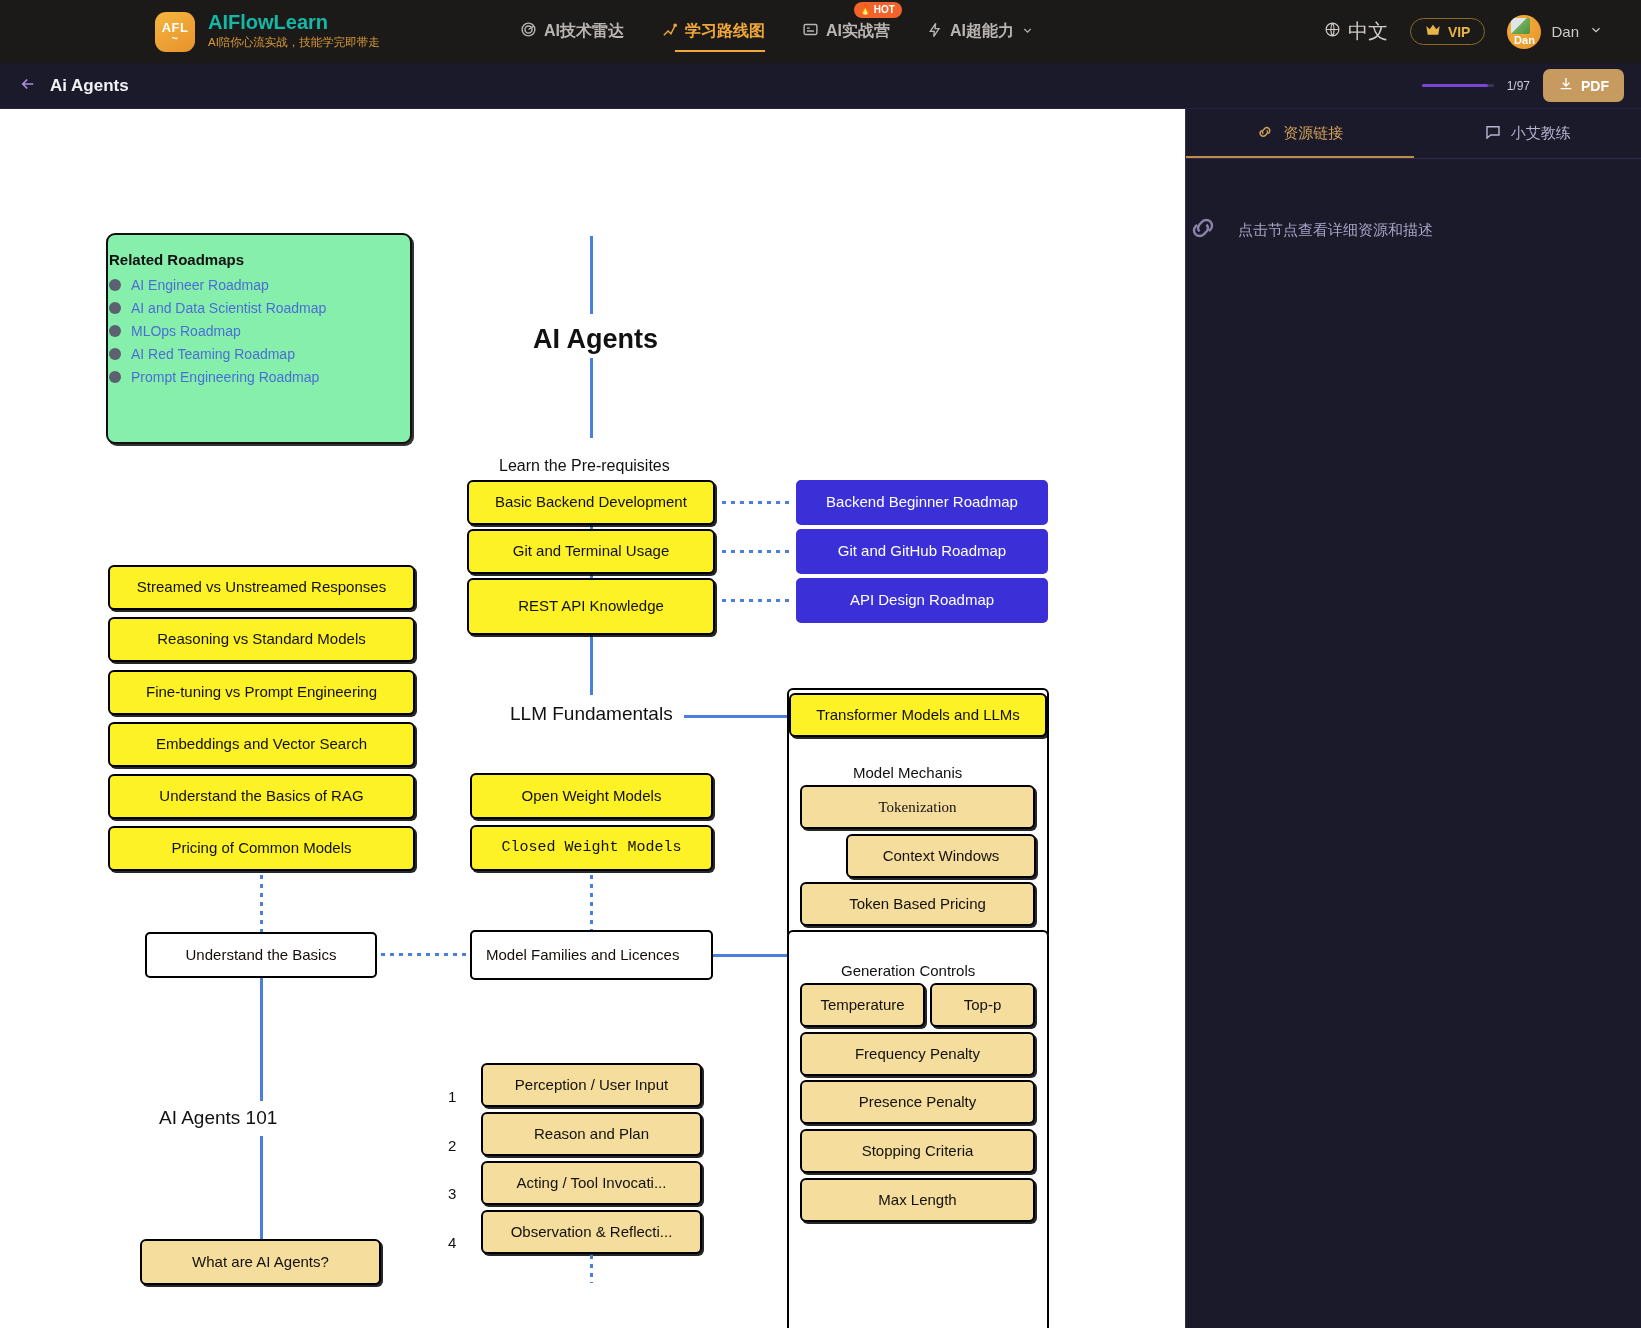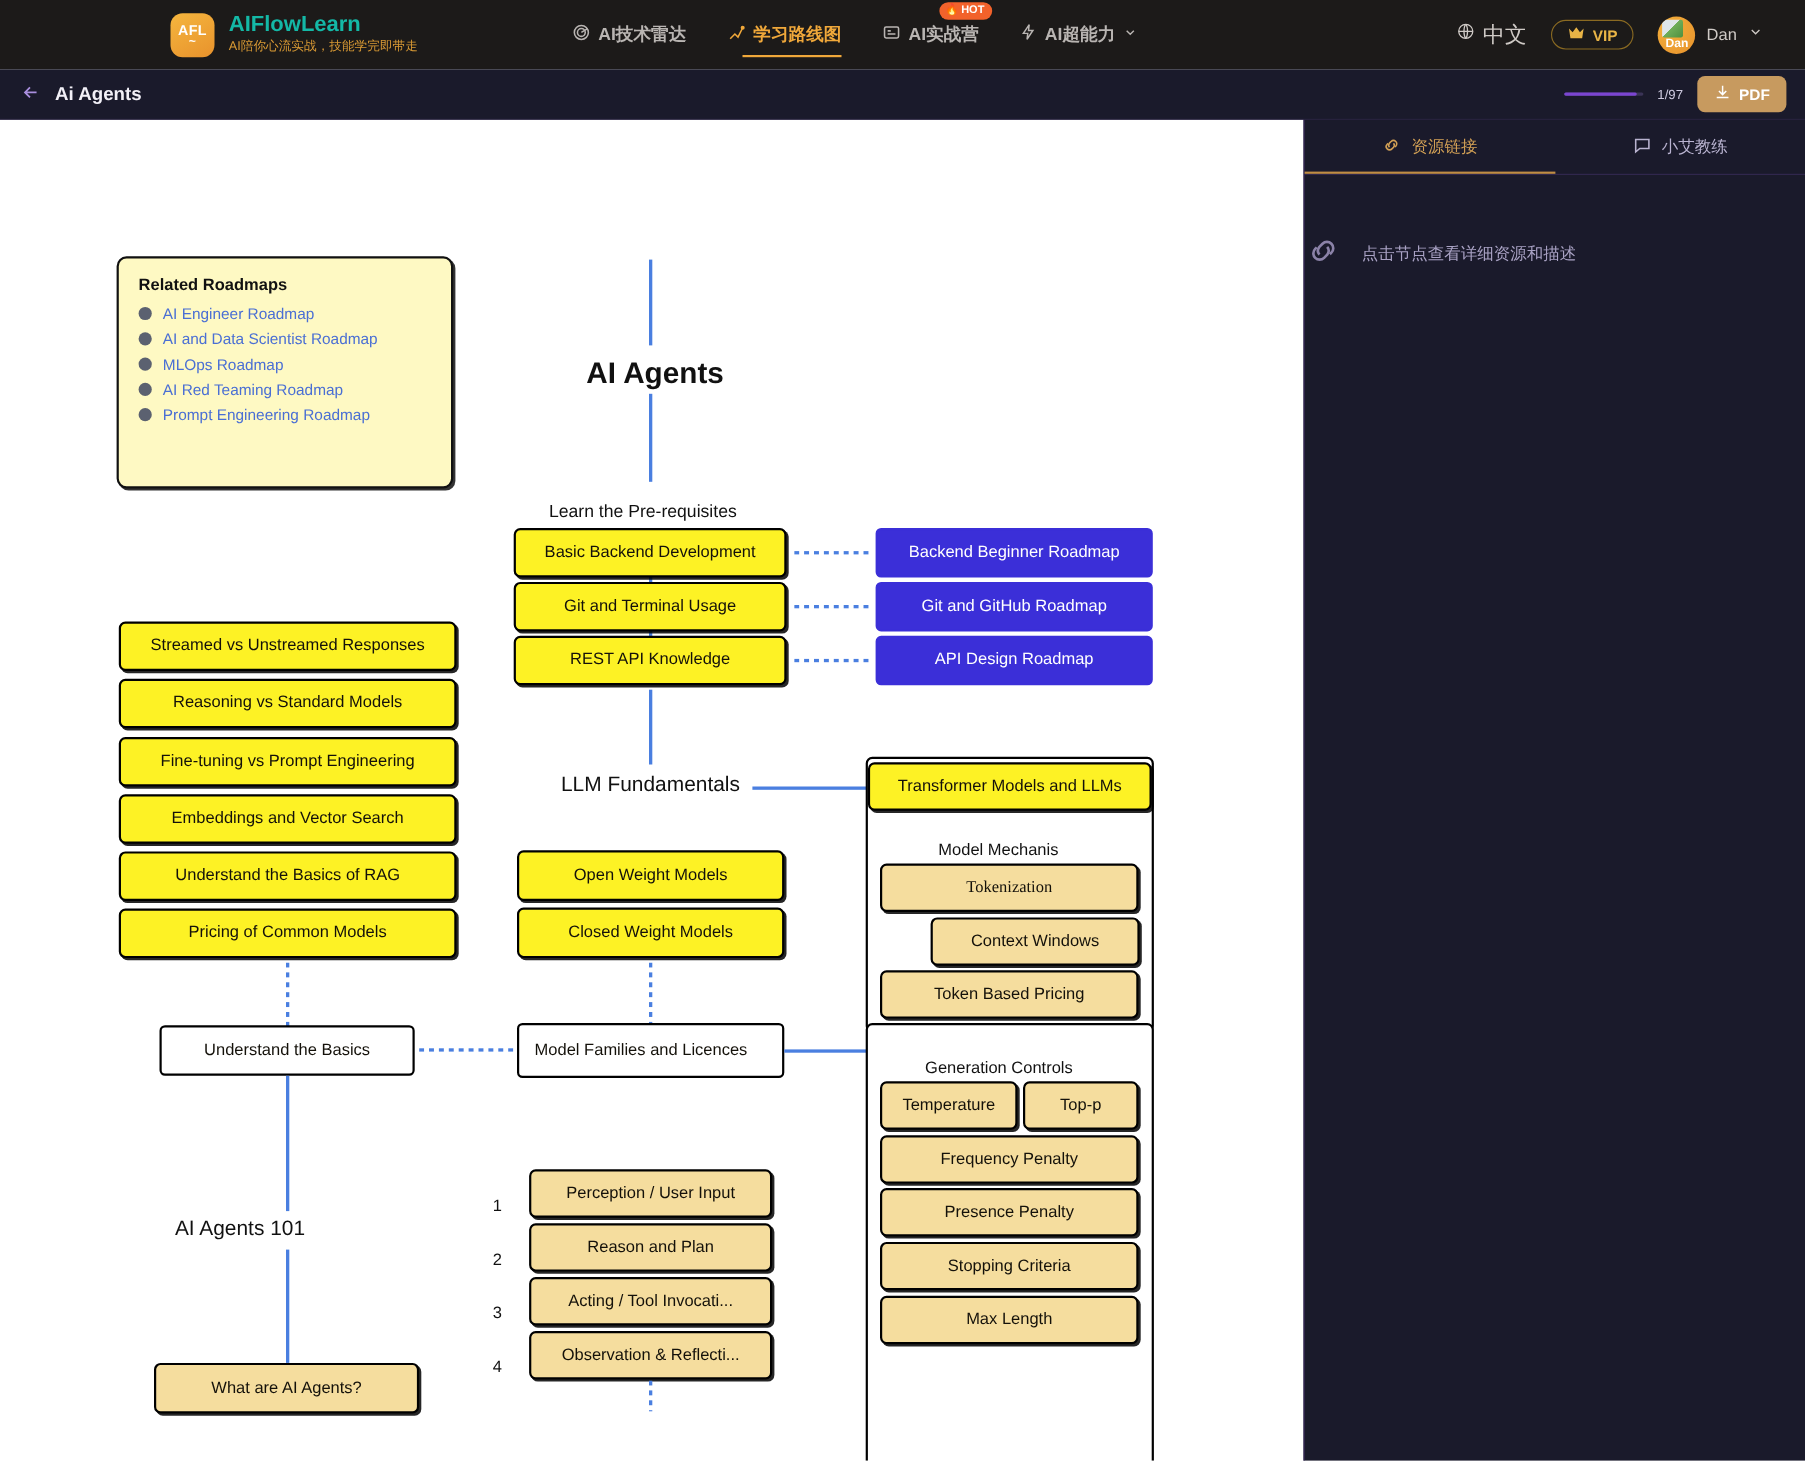"Related Roadmaps" .rr-card { background: #fef9c3 -> #86efac; padding: 16px 18px -> 16px 1px }
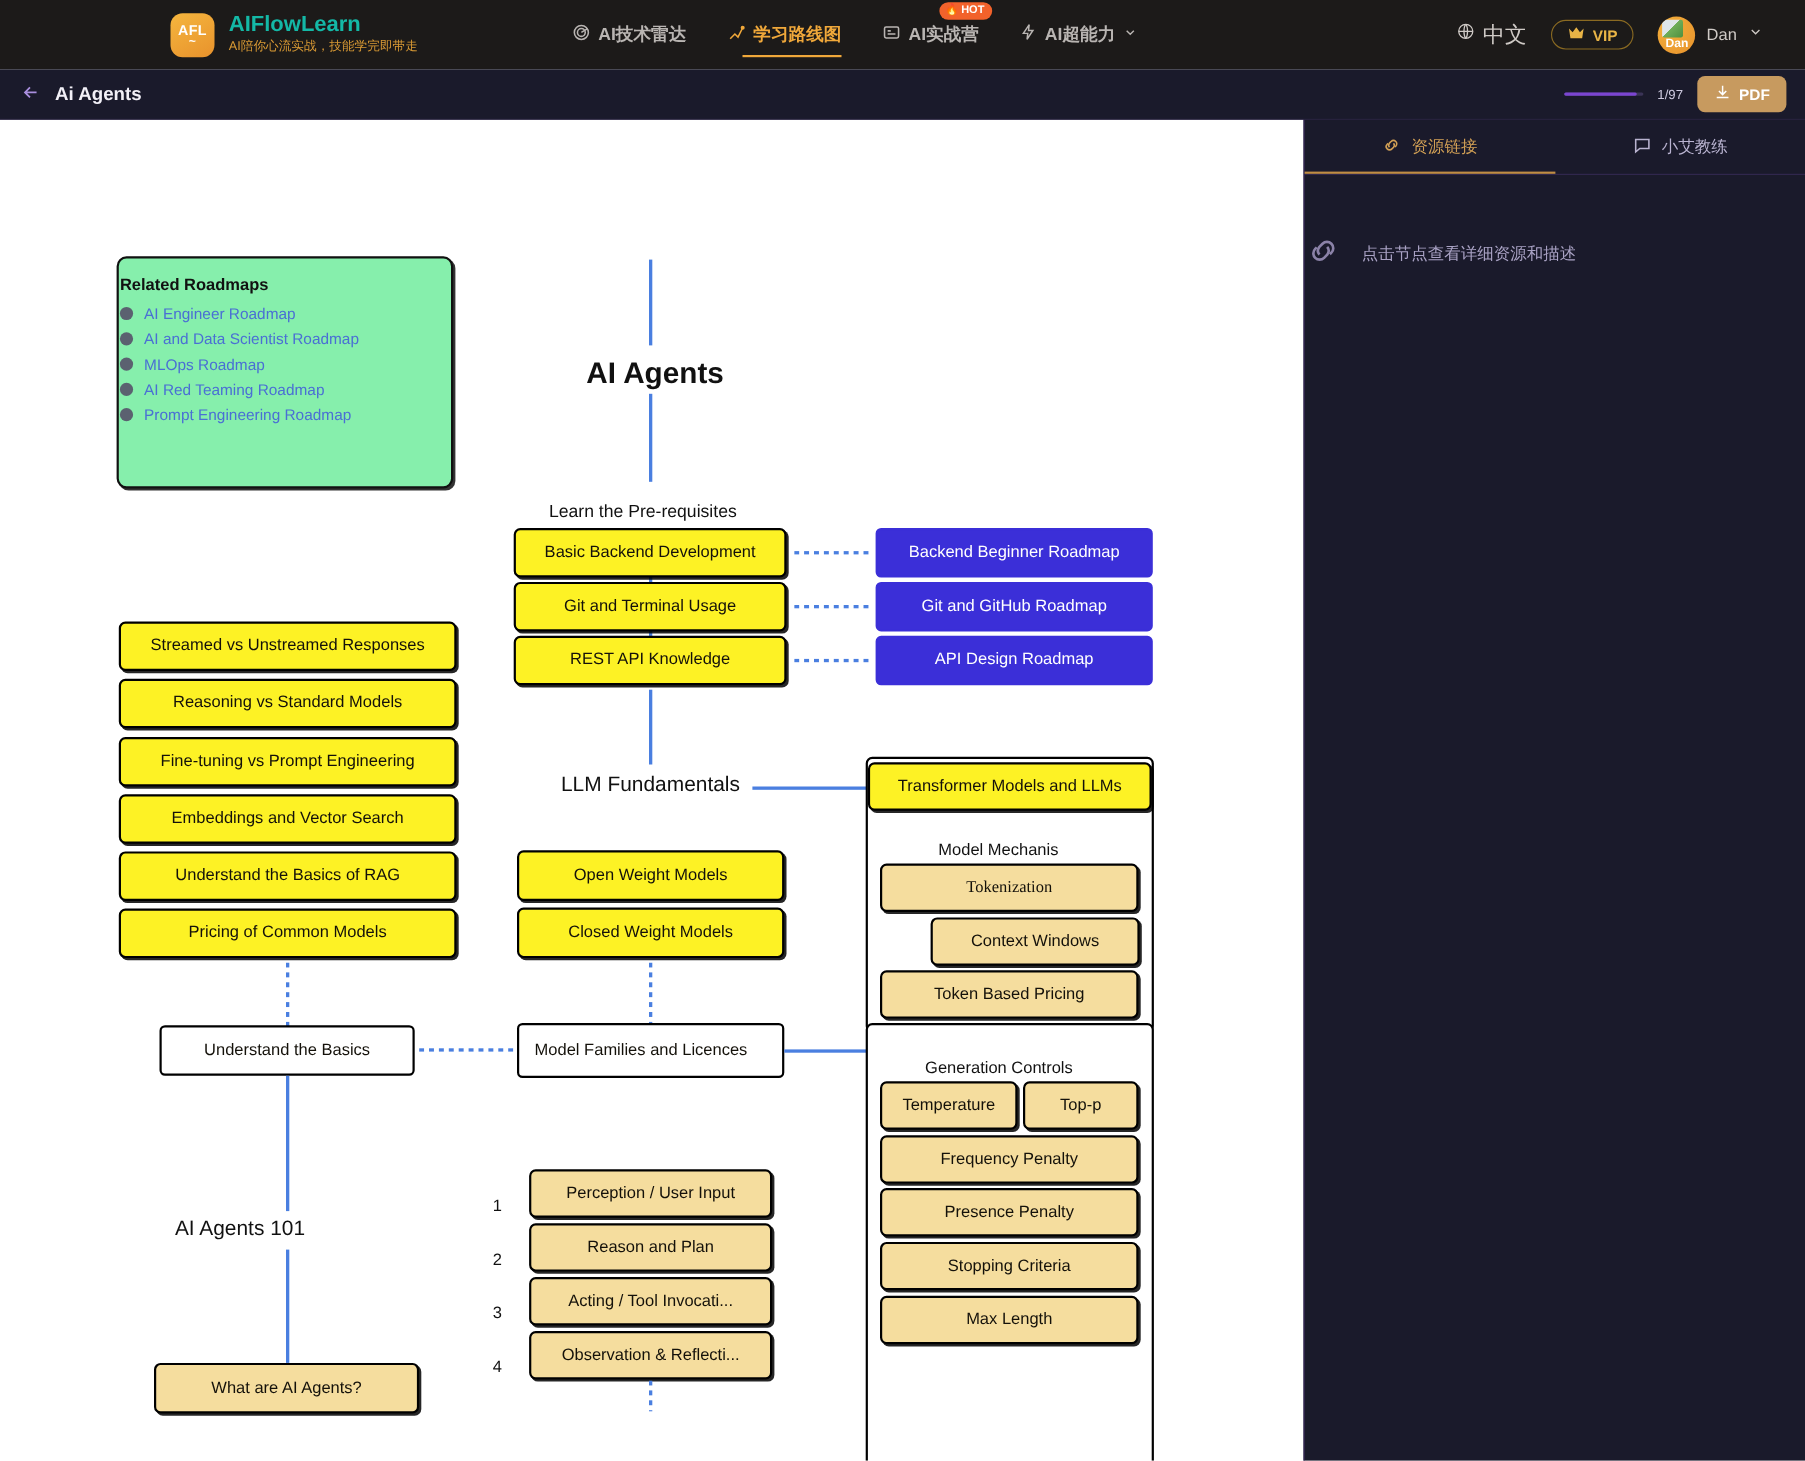"REST API Knowledge" div.node { height: 45px -> 57px }
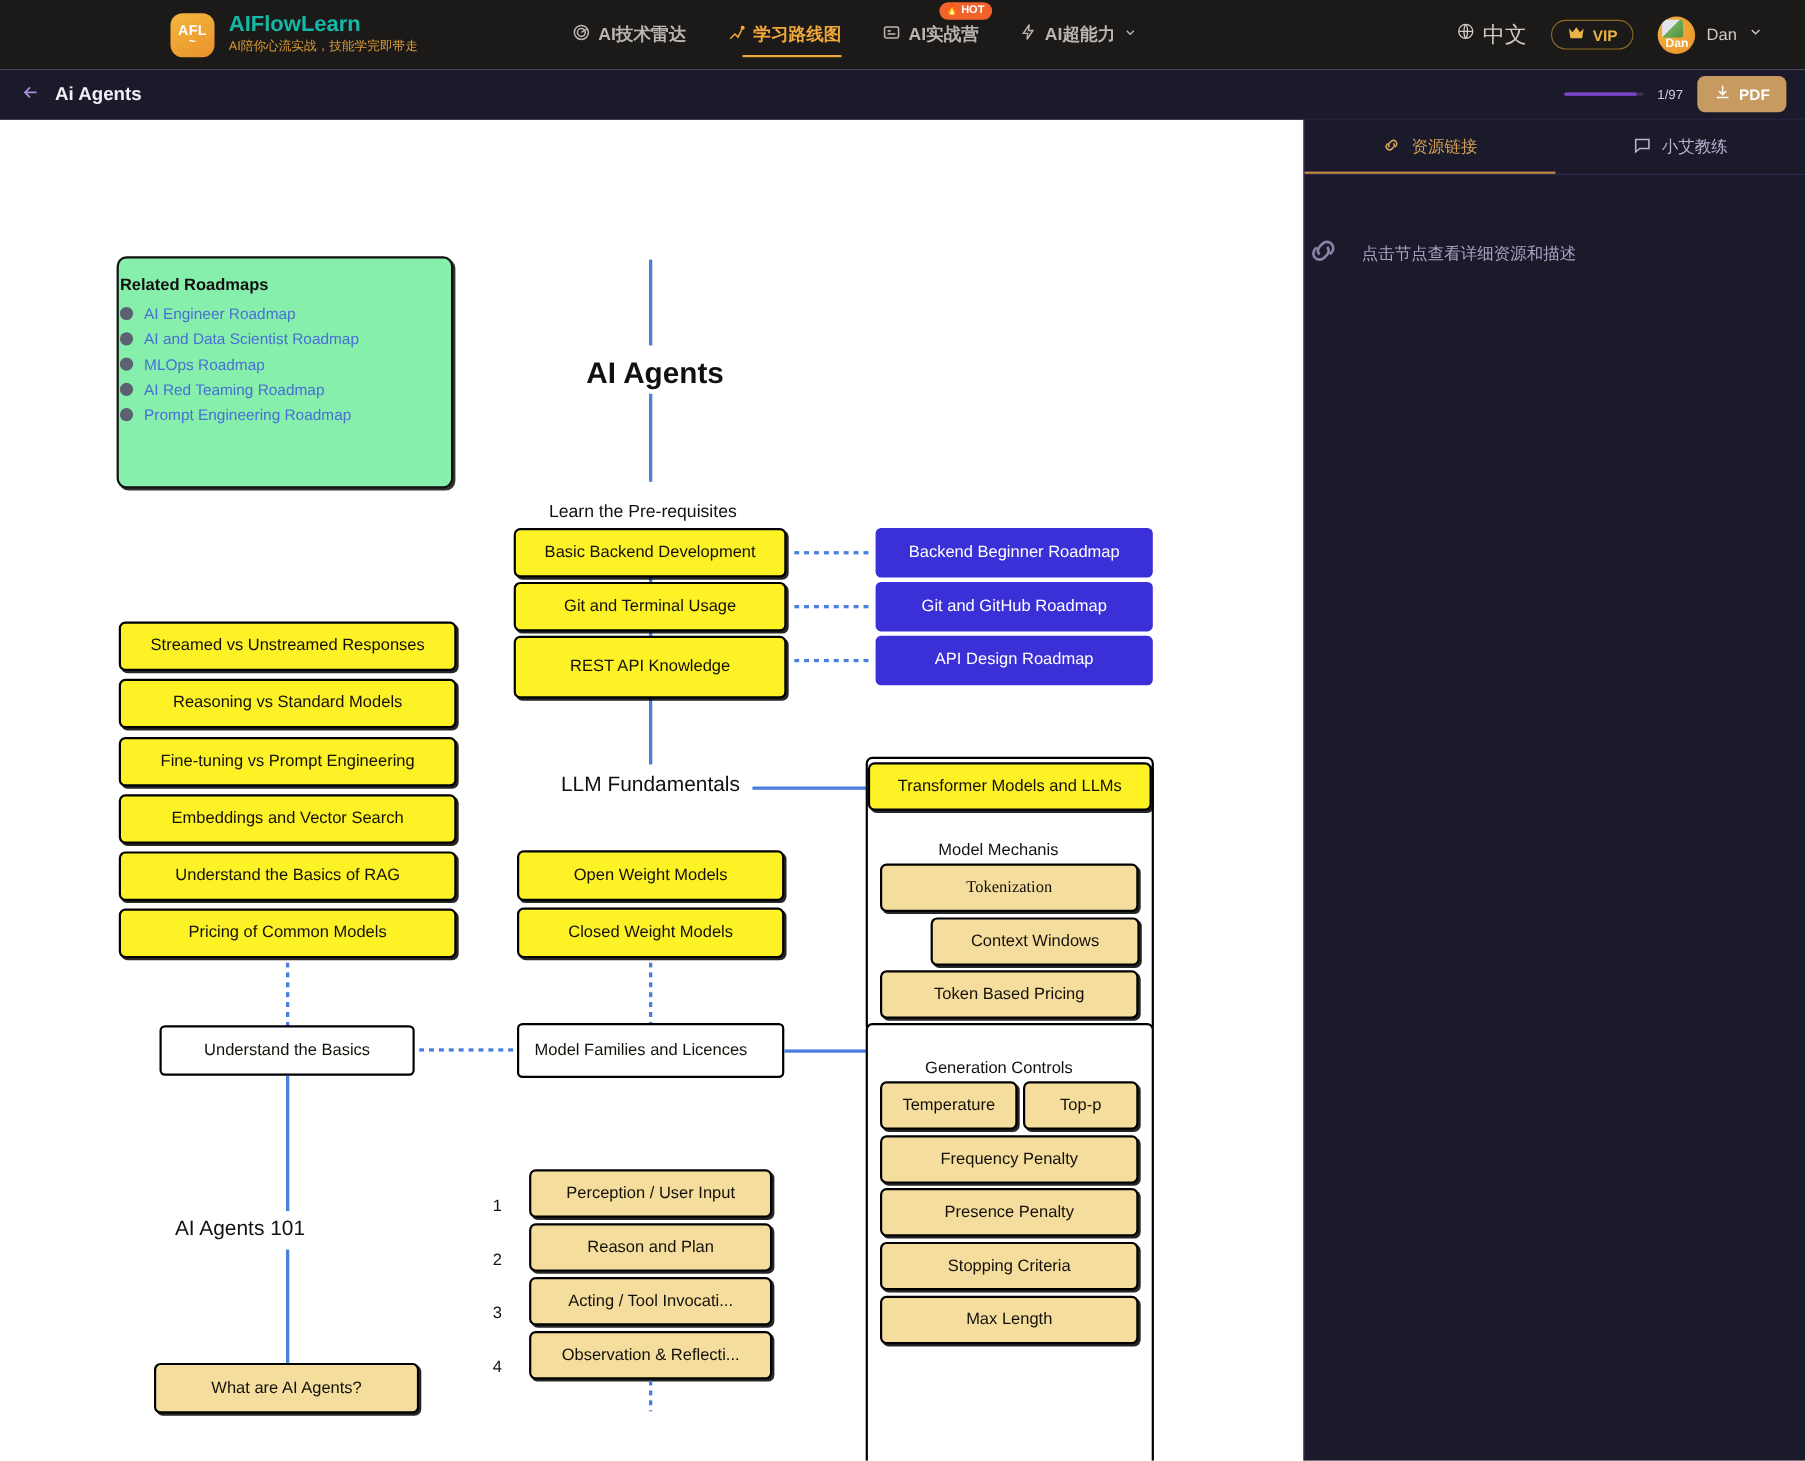"Closed Weight Models" div.node { font-family: none -> Liberation Mono, monospace }
